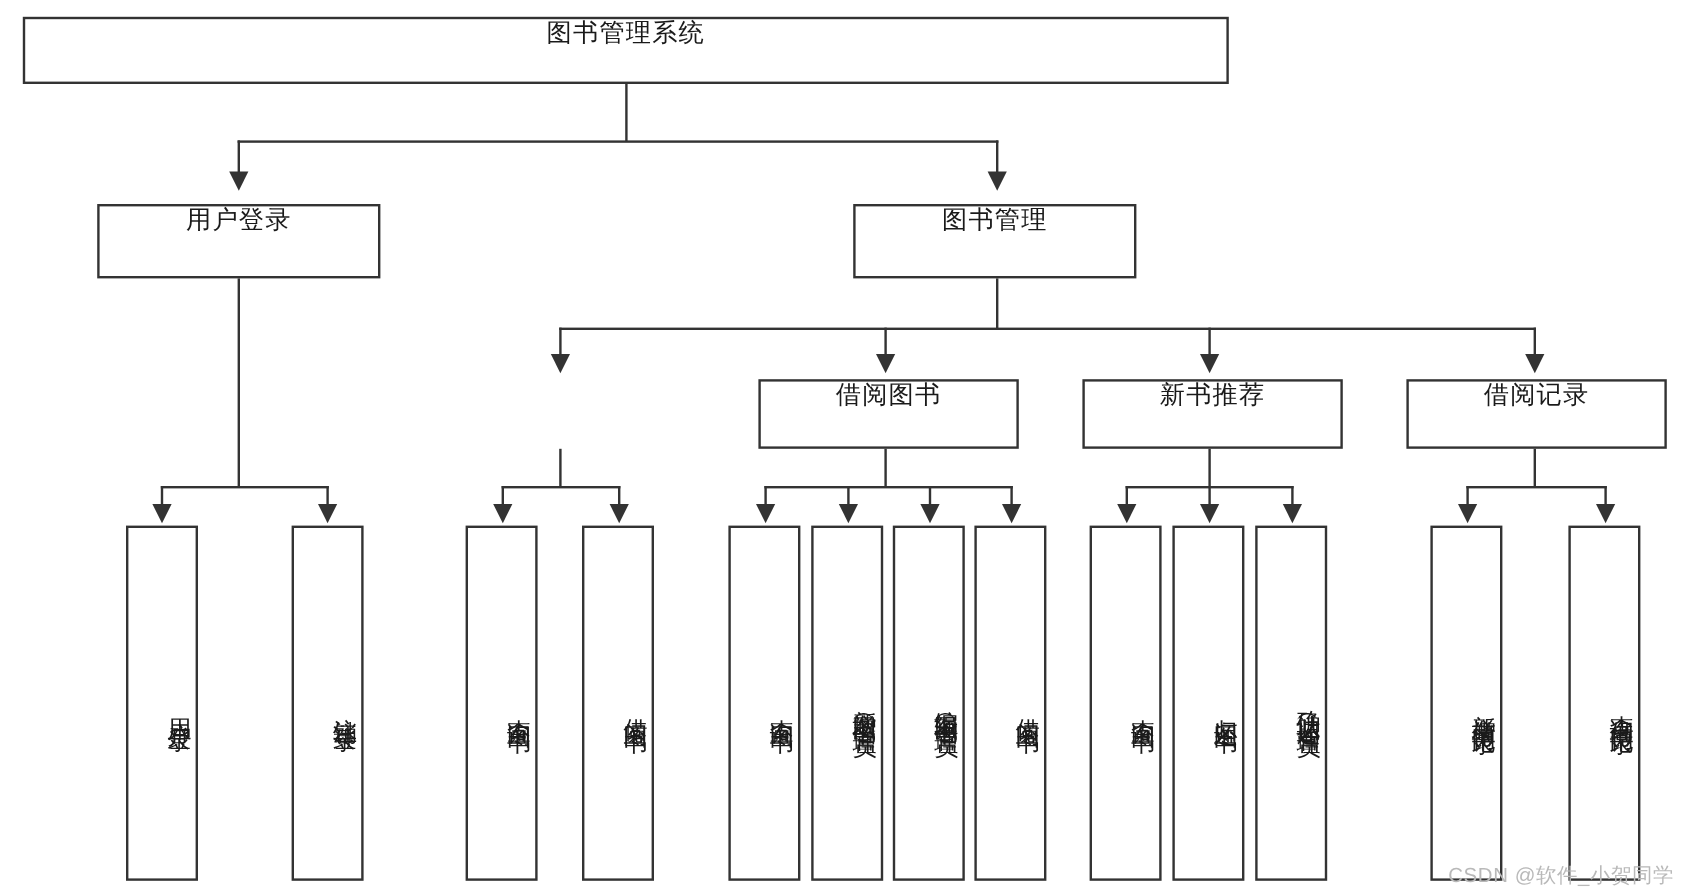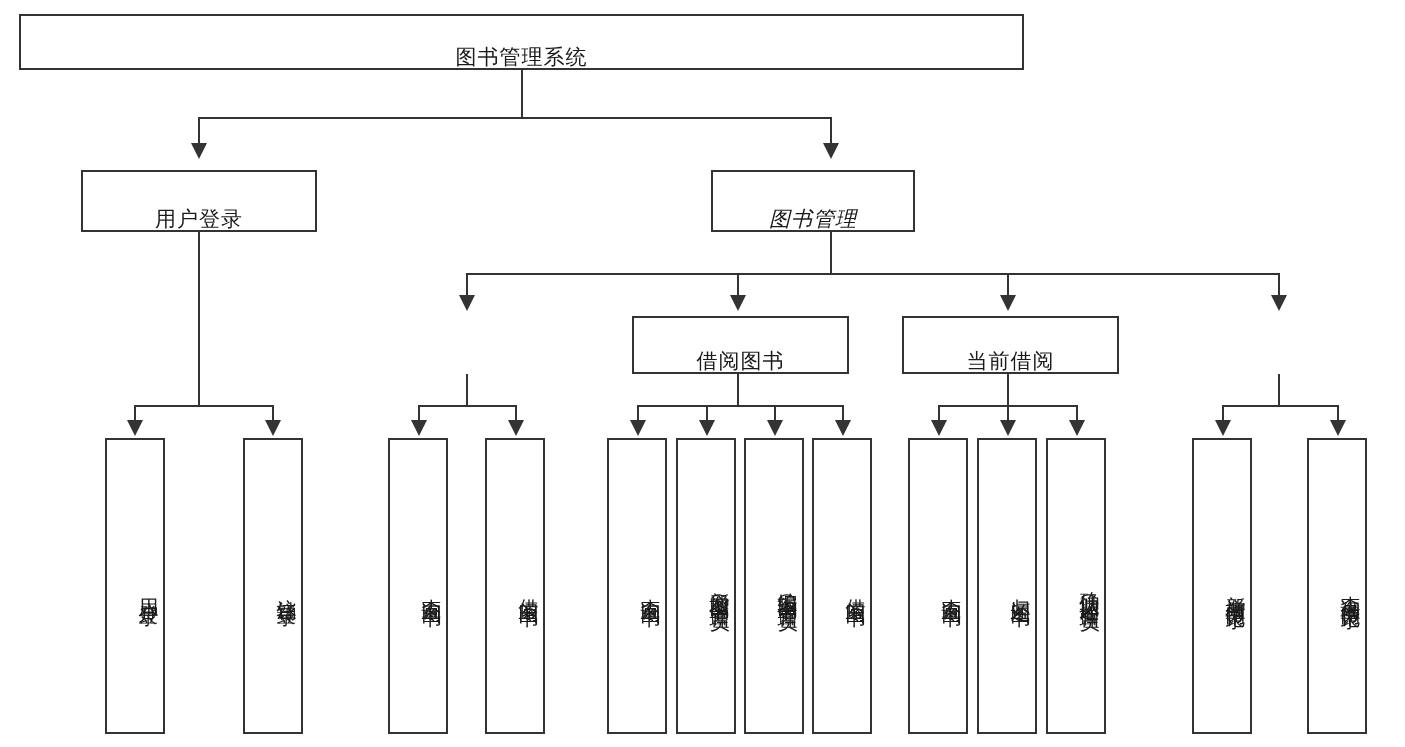"图书管理系统" .node { align-items: flex-end -> flex-start }
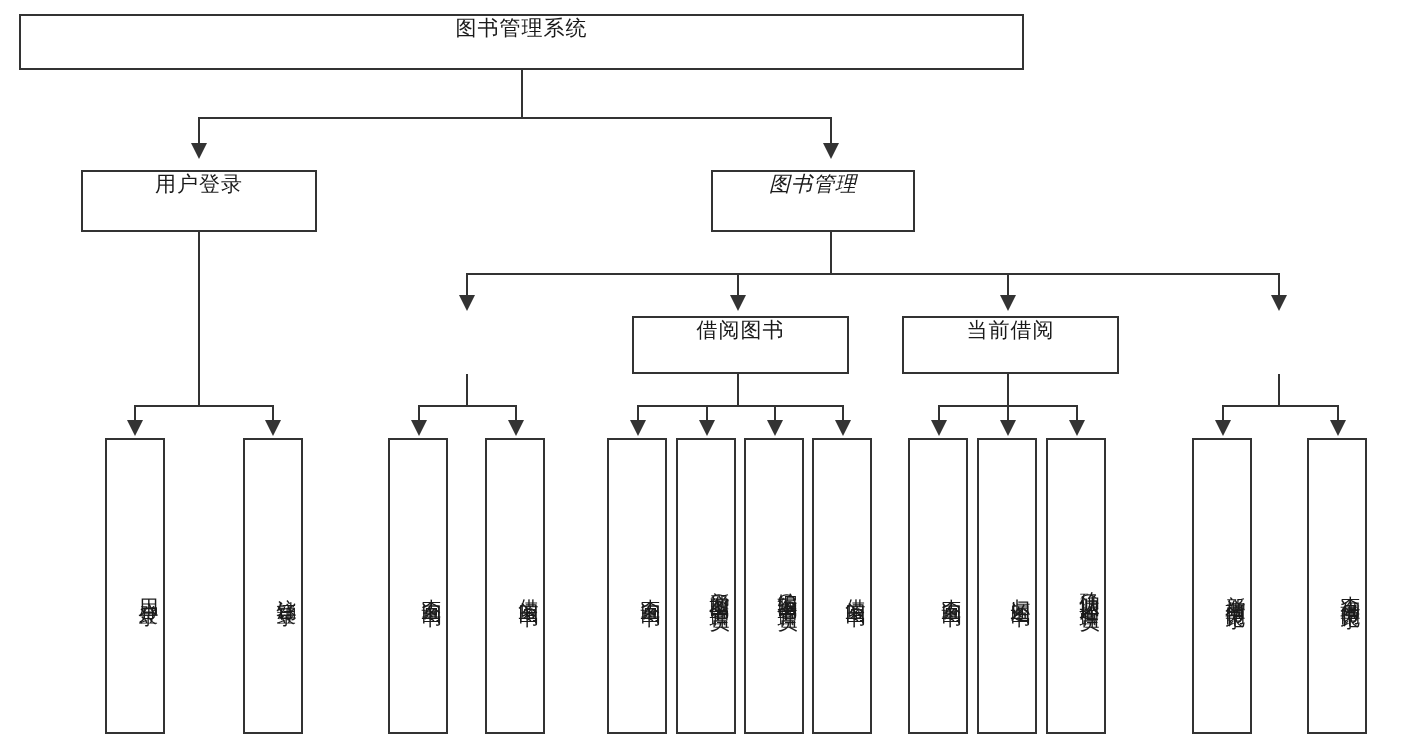"图书管理" div.node { font-style: italic -> none; width: 204px -> 236px }
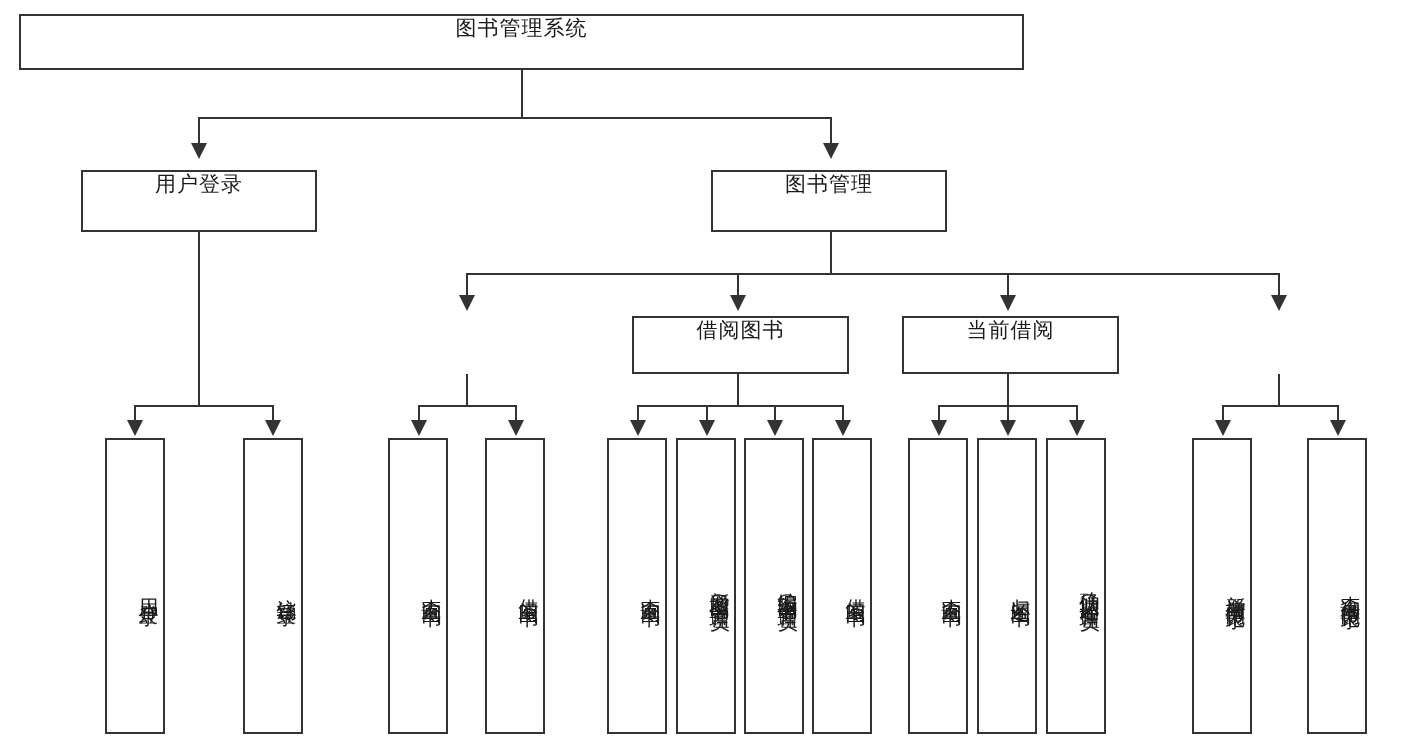"当前借阅" span { text: 当前借阅 -> 新书推荐 }
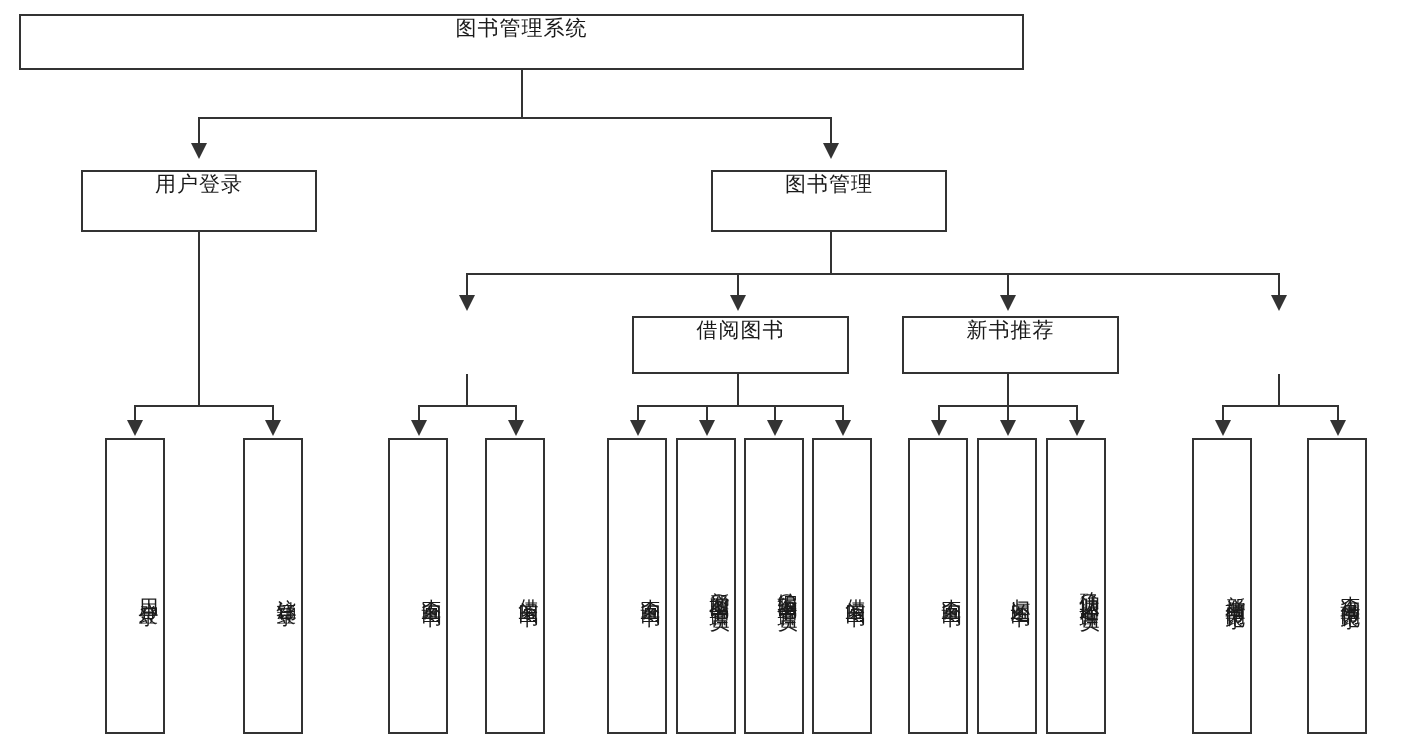"借阅记录" div.node { html: none -> <div> <span>借阅记录</span> </div> }
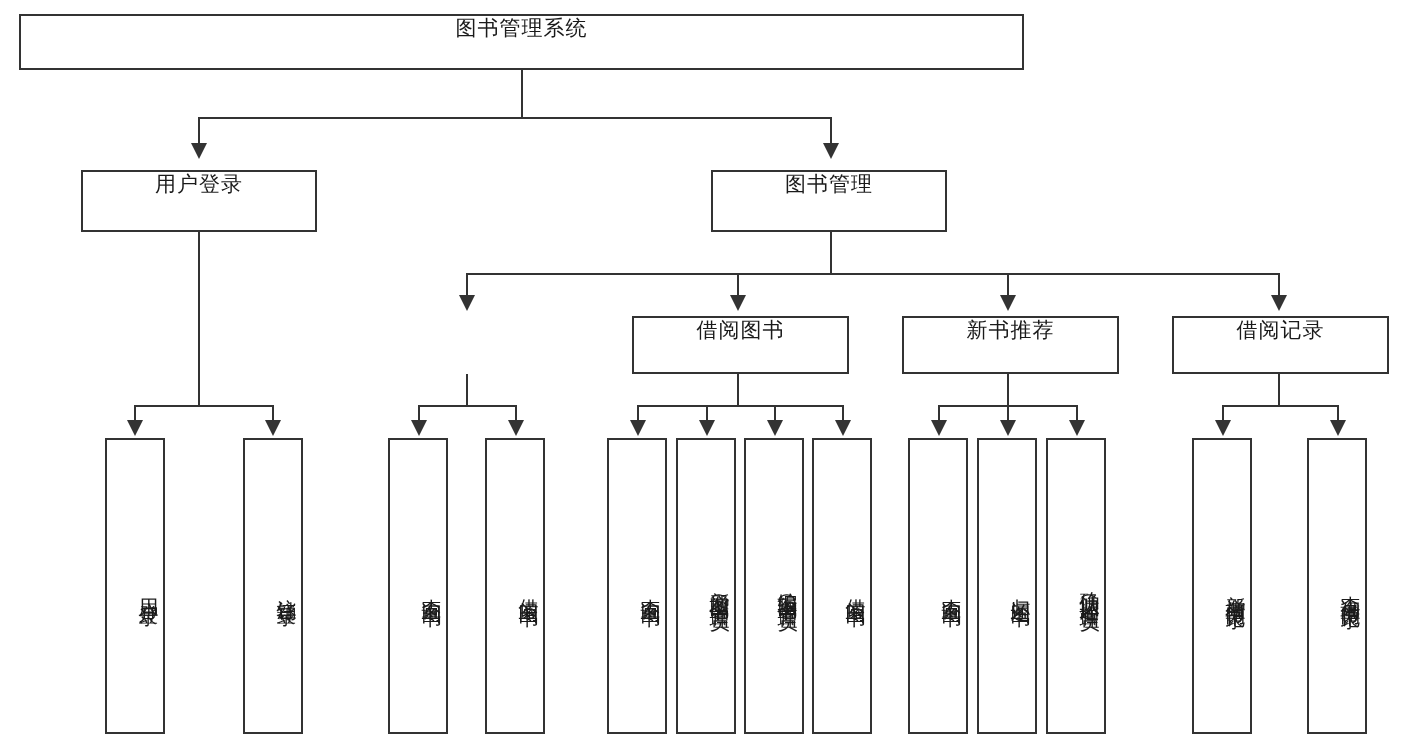"CSDN @软件_小贺同学" div { html: none -> <div>CSDN @软件_小贺同学</div> }
